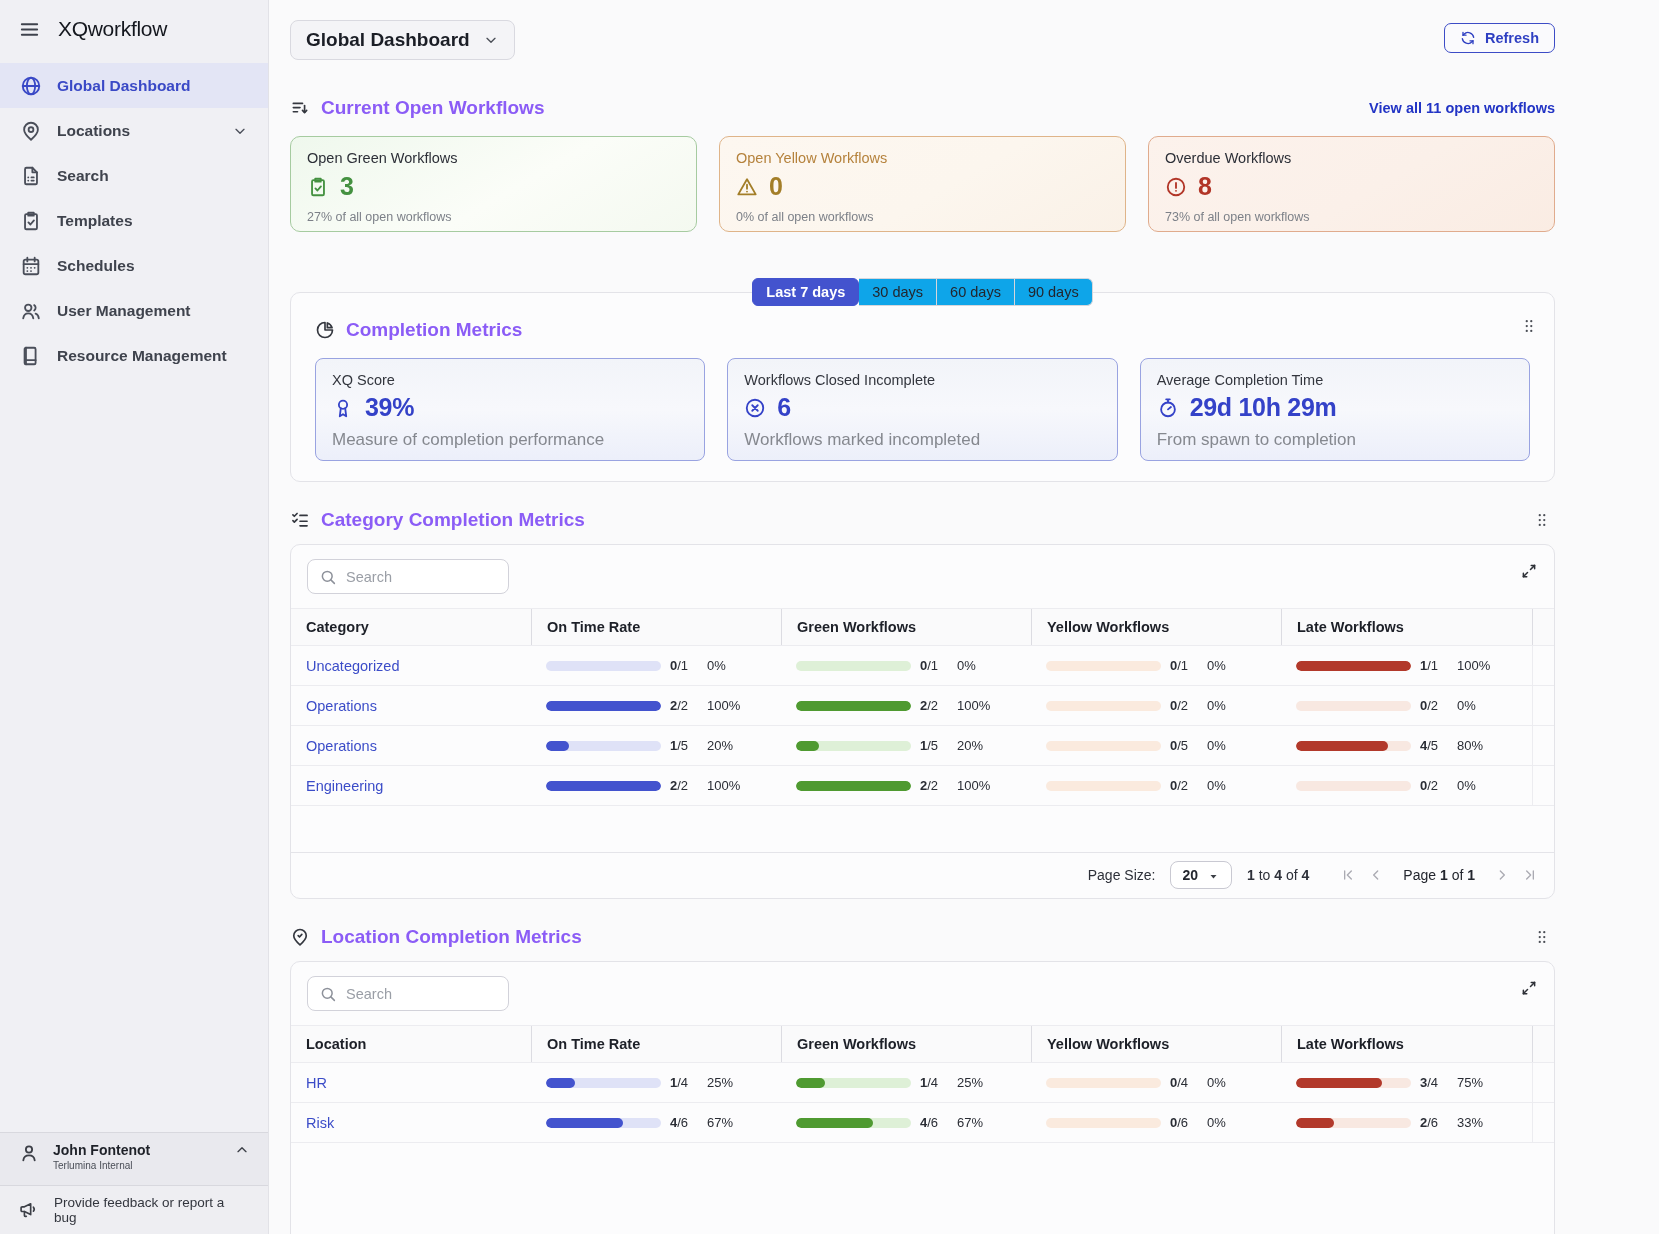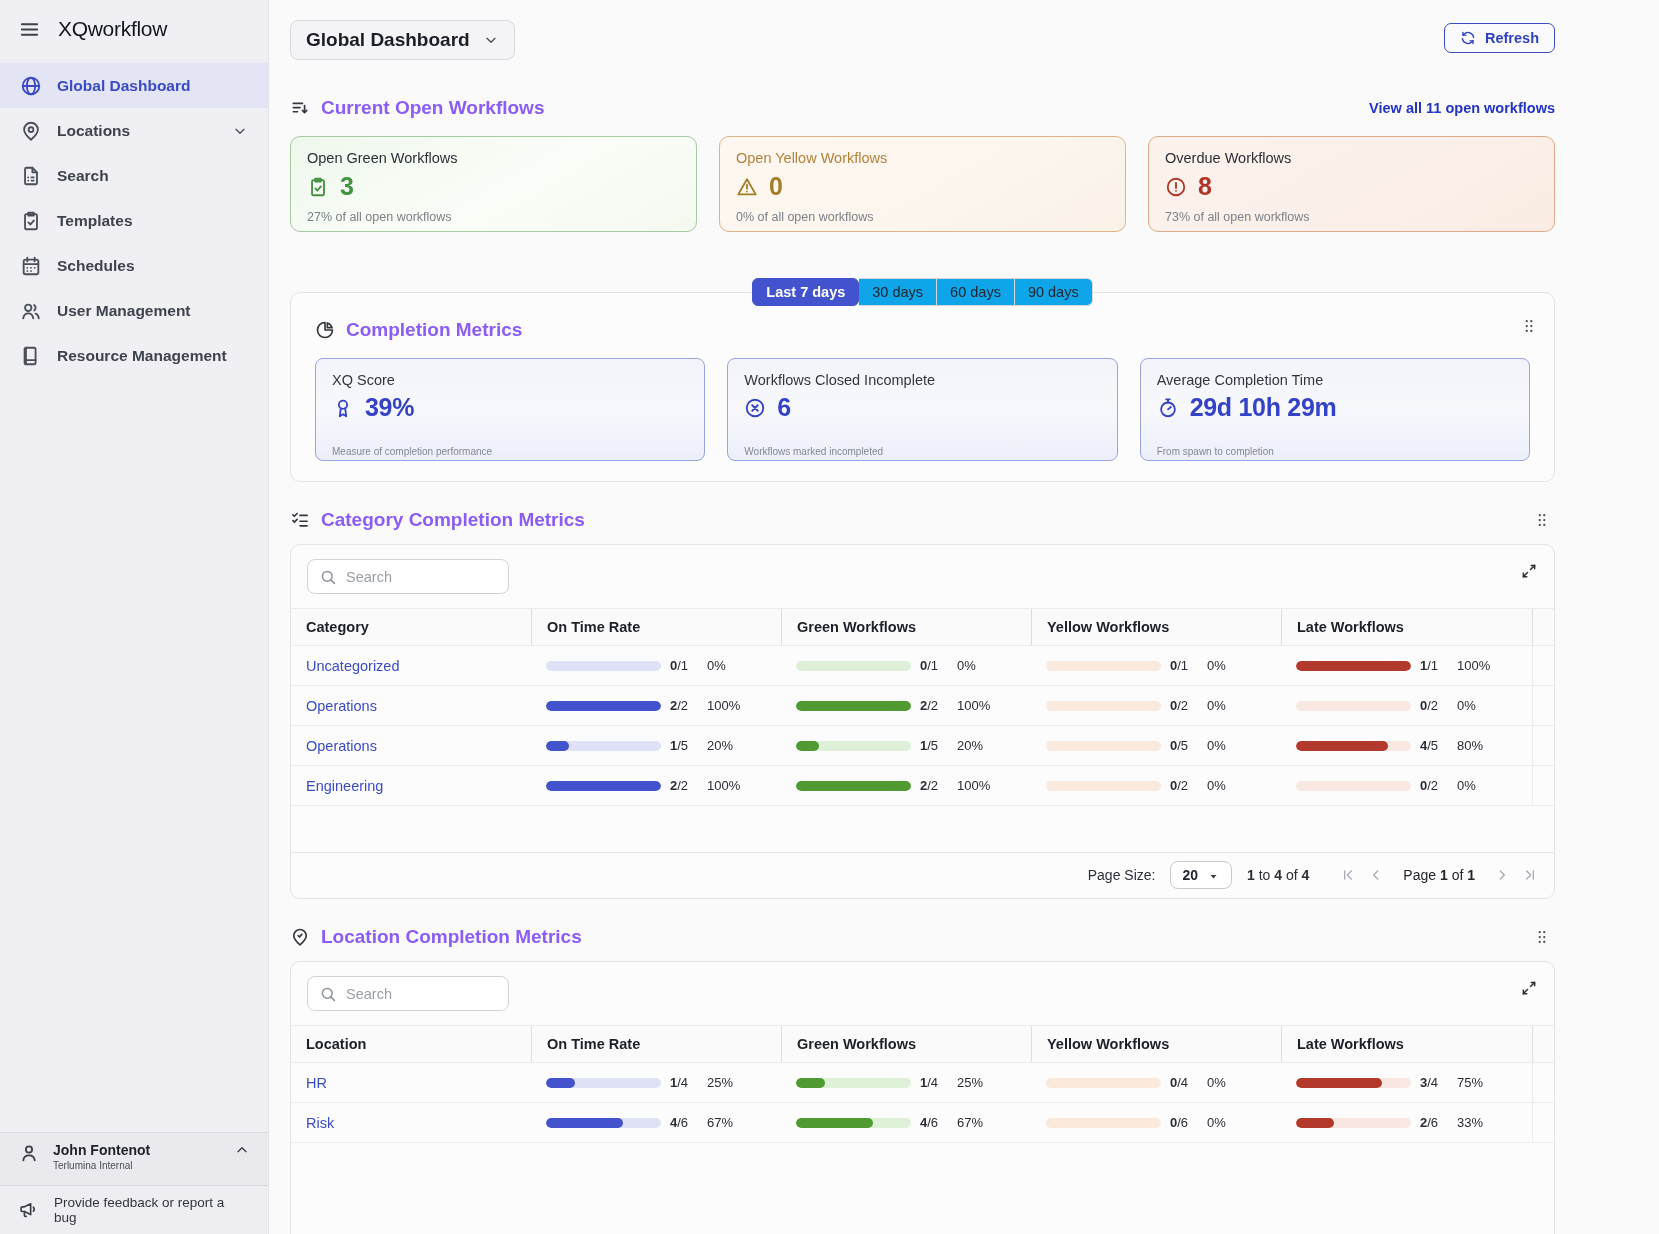"Measure of completion performance" .metric-sub { font-size: 10px -> 17px; margin-top: 24px -> 8px }
